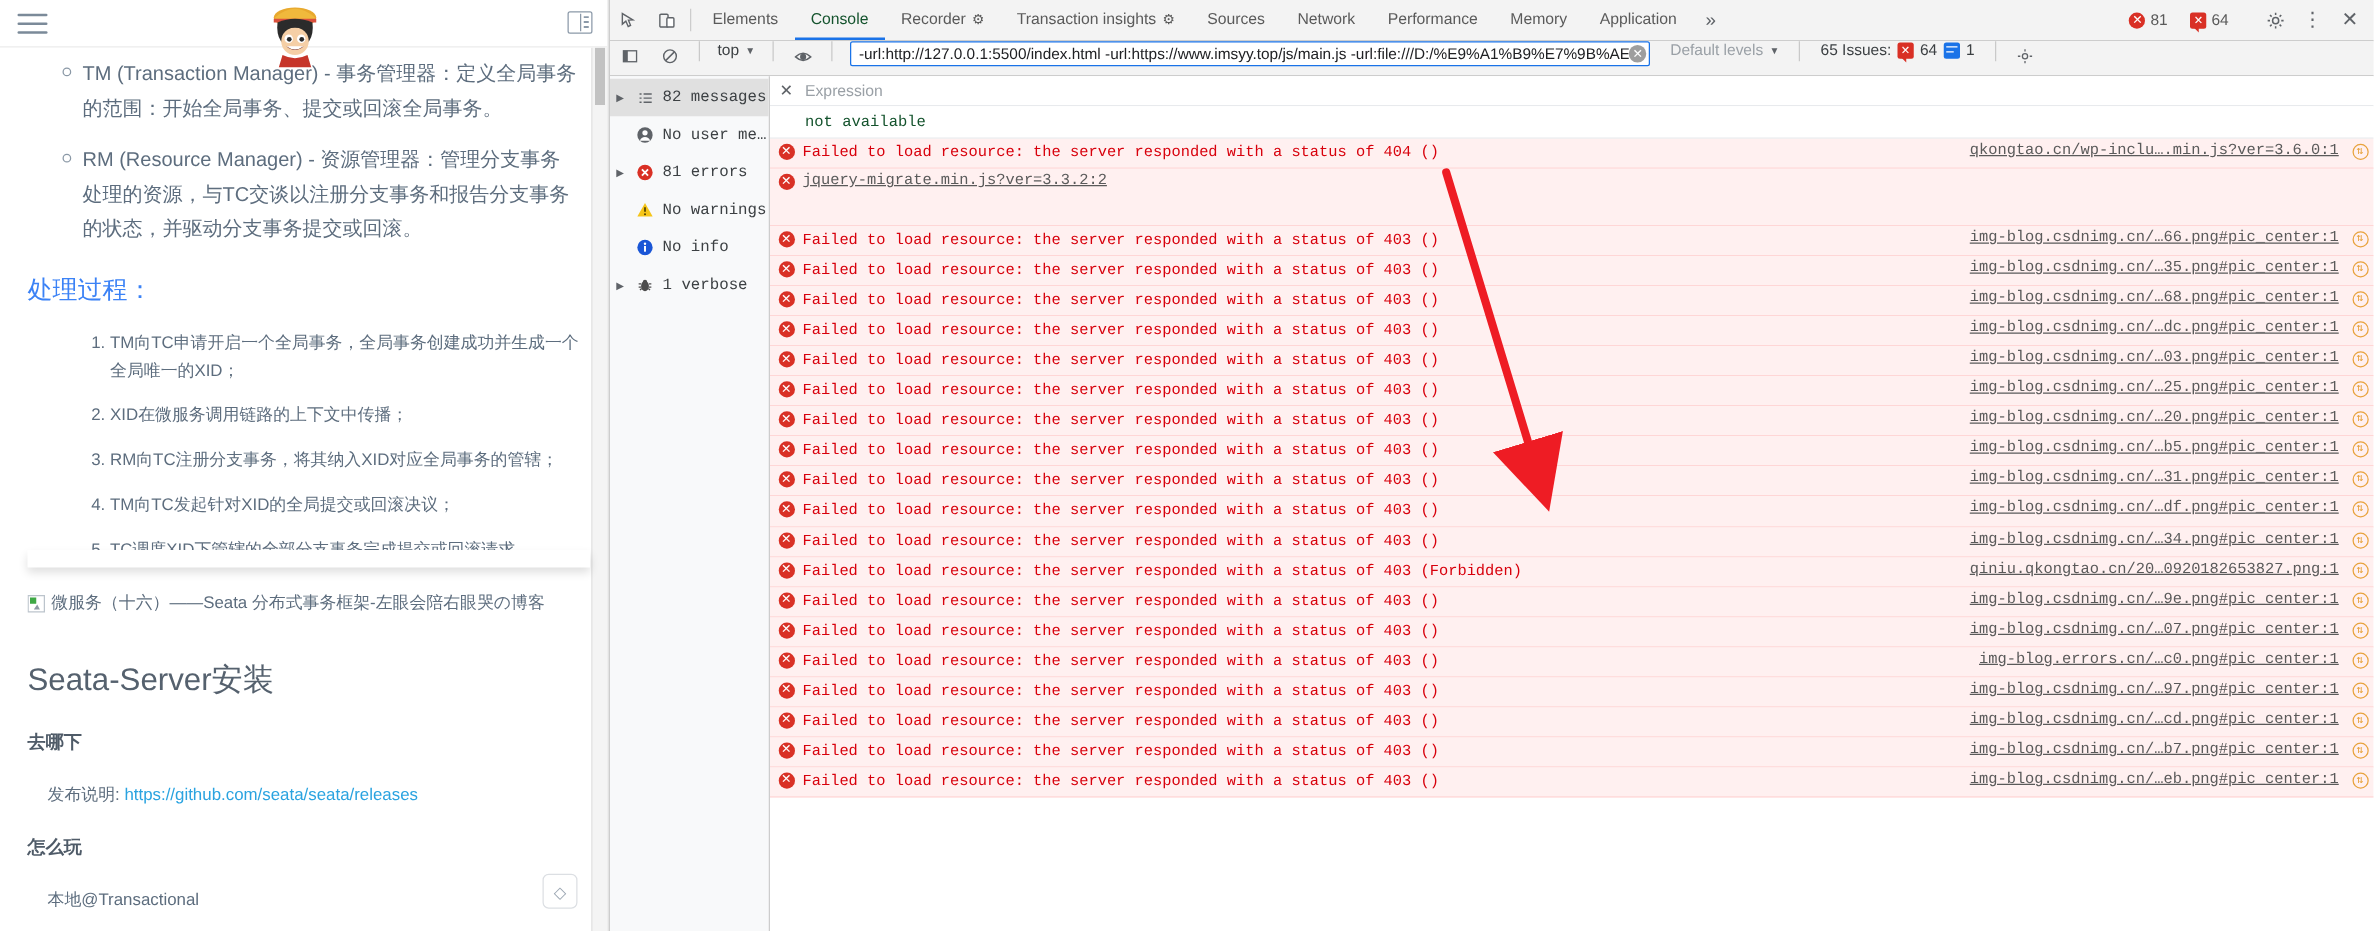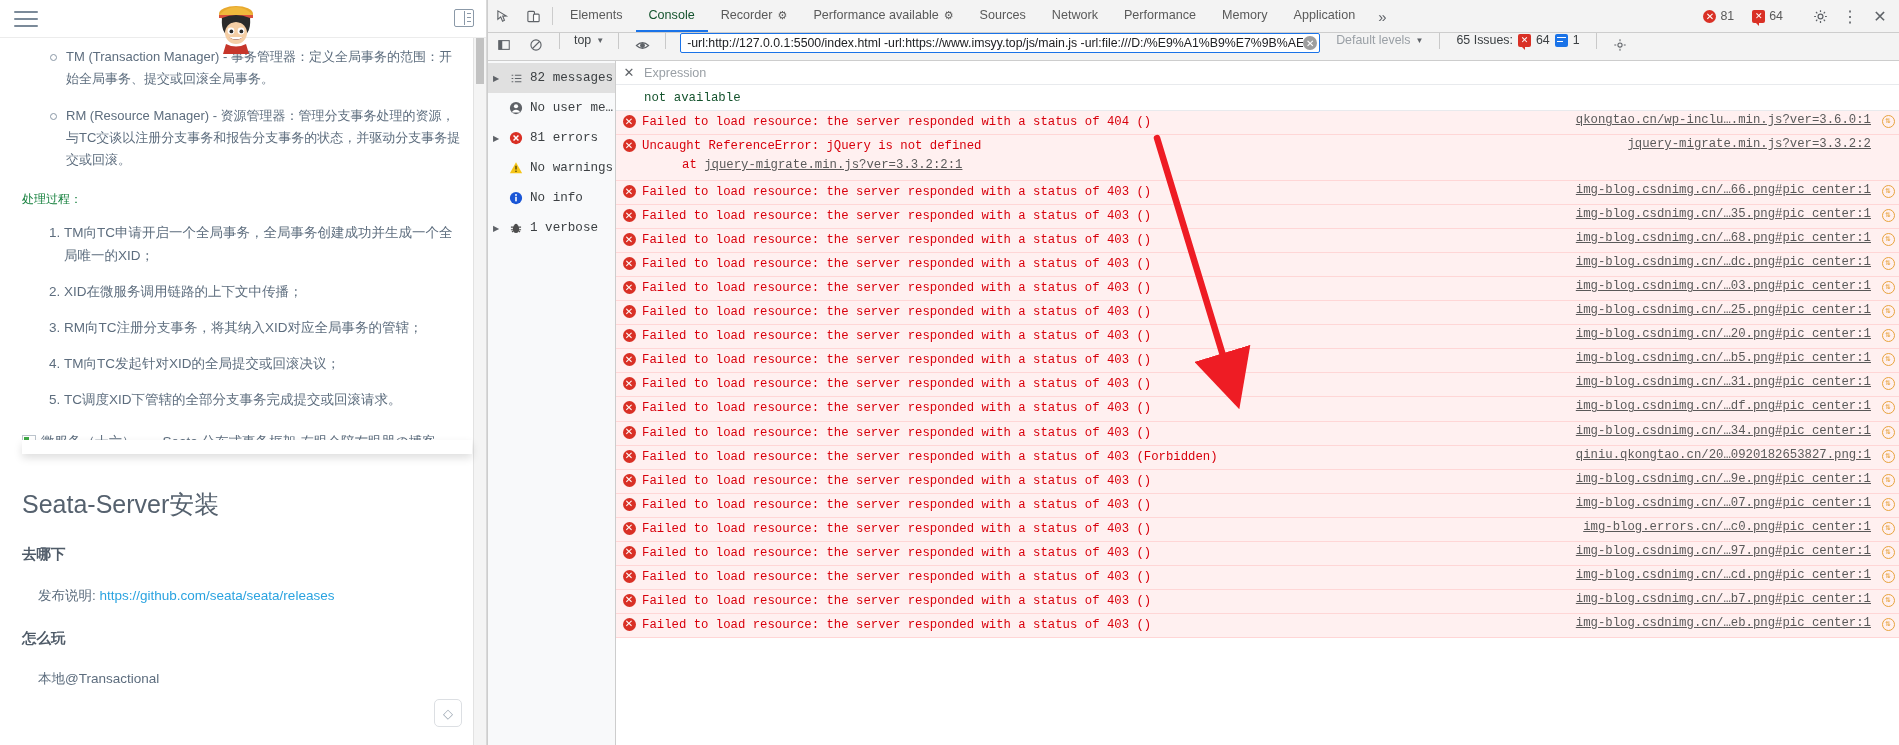"Performance available" span { text: Performance available -> Transaction insights }
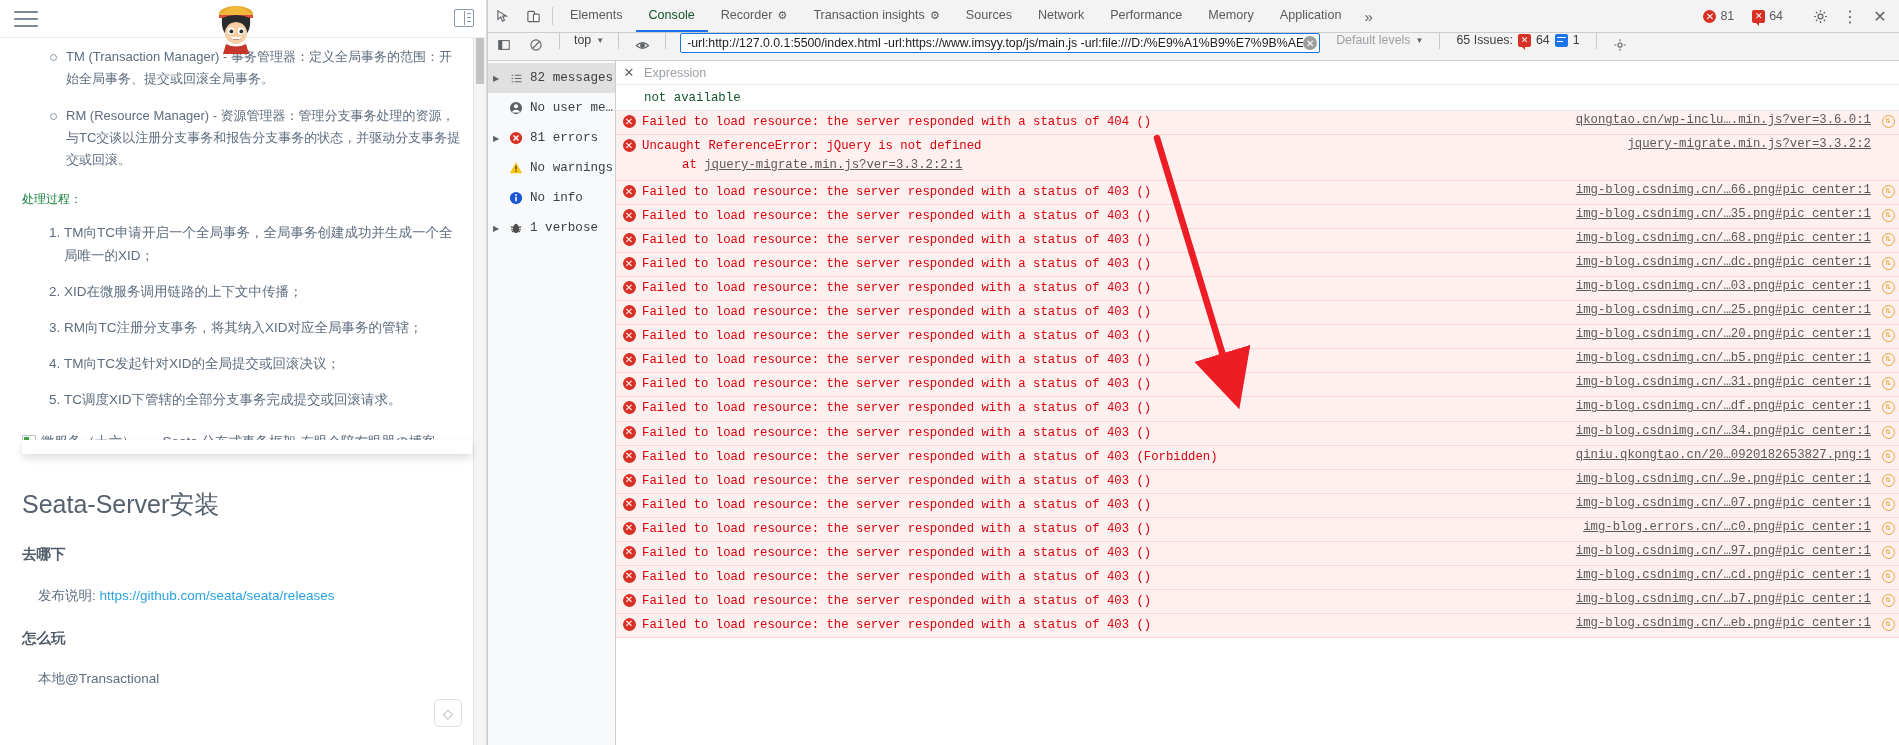"TM (Transaction Manager) -" ul.sub-list > li { font-size: 13px -> 16px }
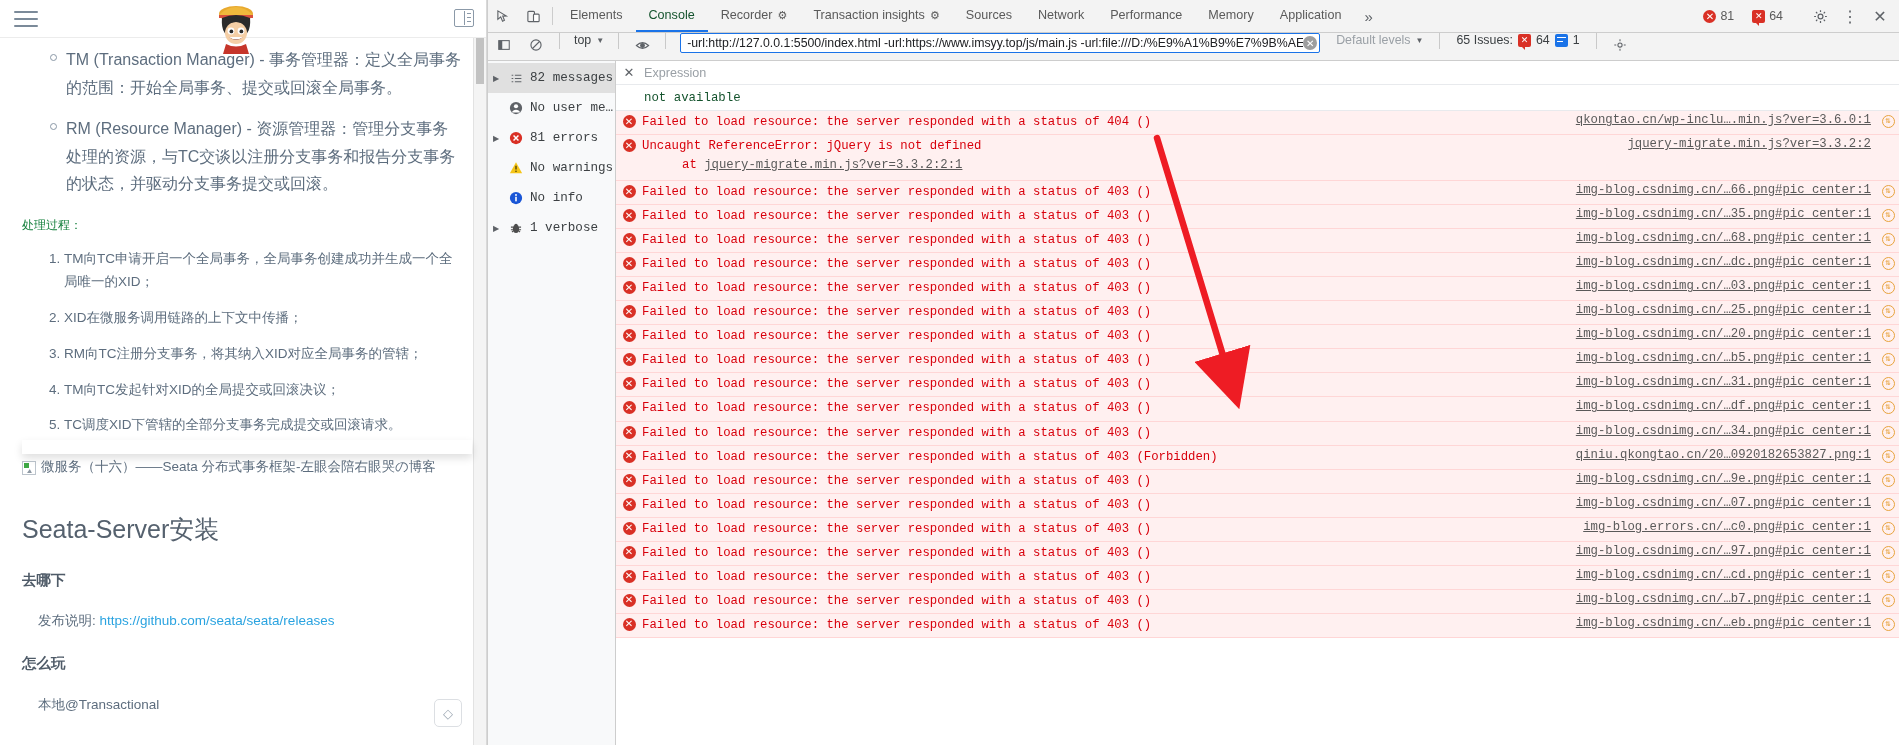"Uncaught ReferenceError: jQuery is not" span.msg-text { html: <span><span>Uncaught ReferenceError: jQuery is not defined</span><span>at <a>jquery-migrate.min.js?ver=3.3.2:2:1</a></span></span> -> none }
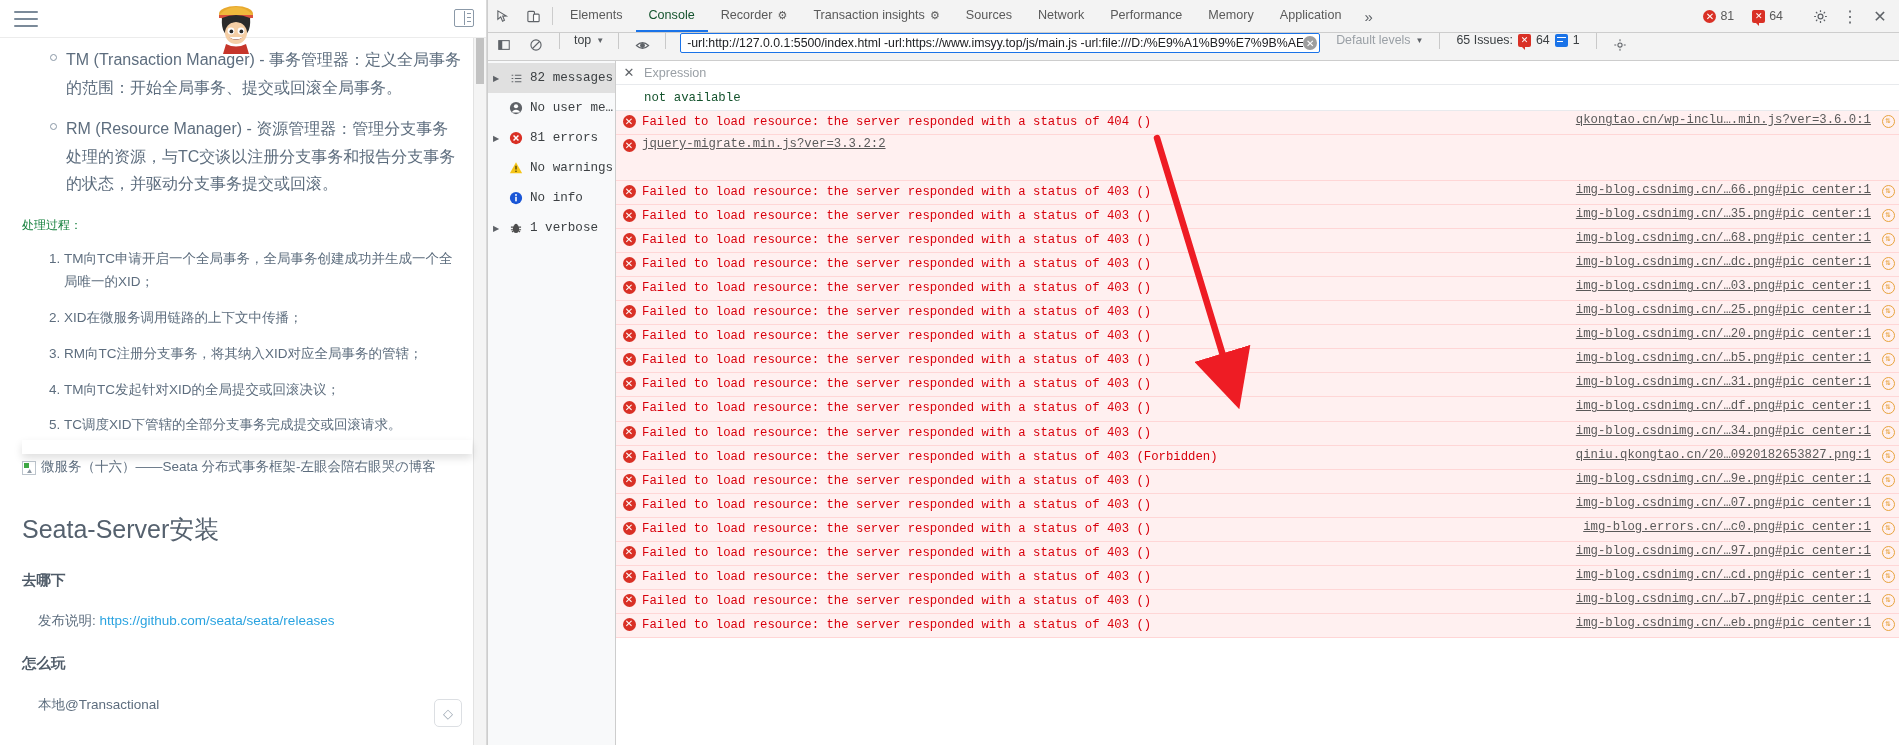"处理过程：" .para-label { color: #15803d -> #3b82f6; font-size: 12px -> 20px }
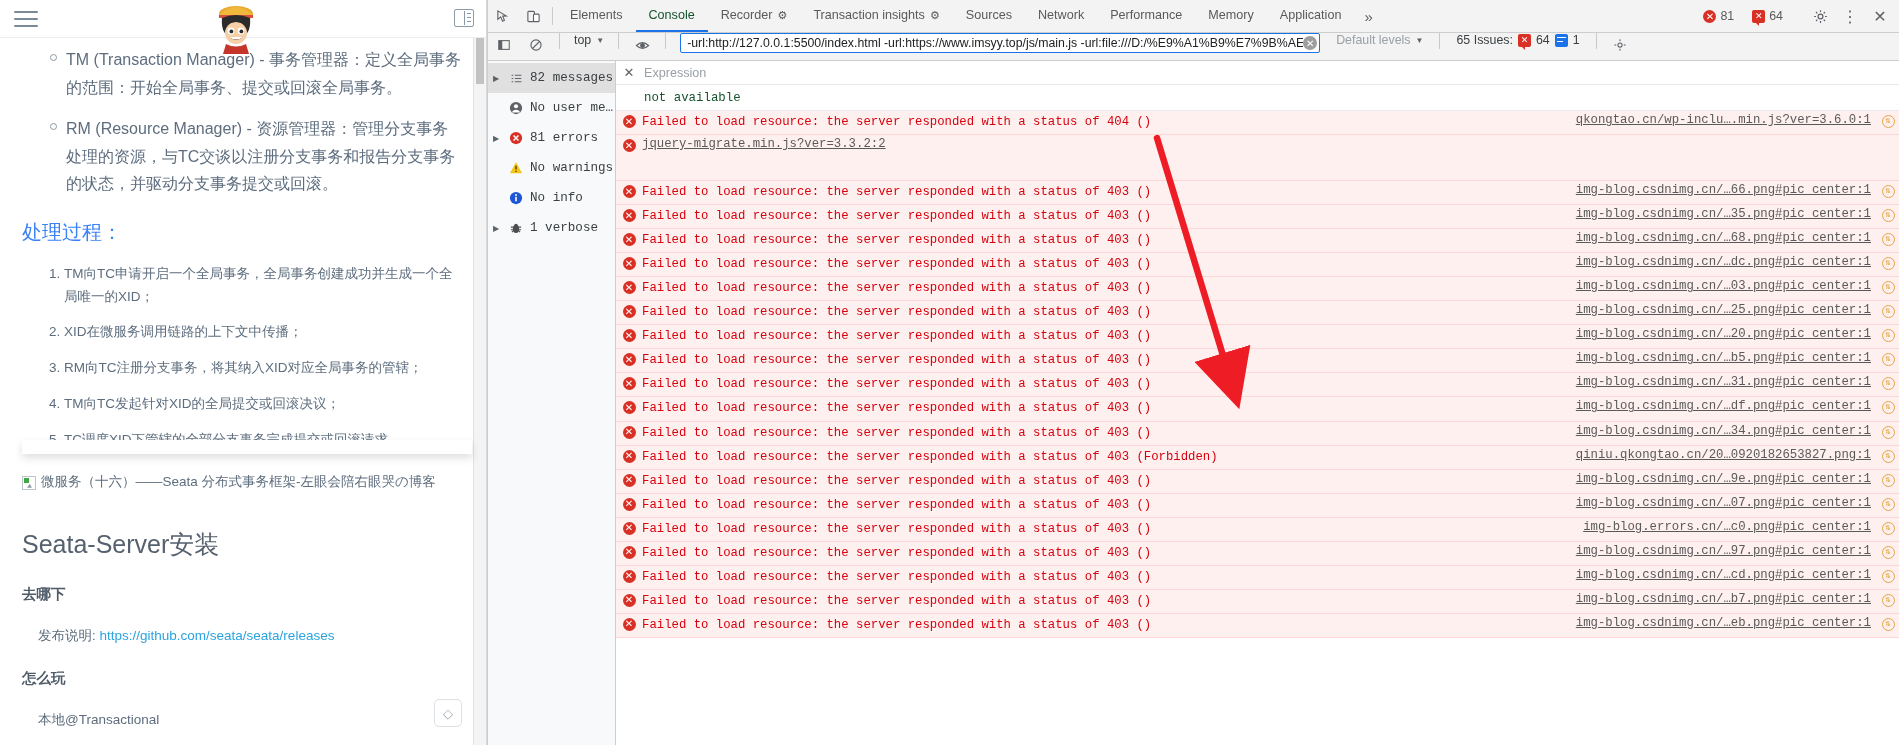"TM向TC申请开启一个全局事务，全局事务创建成功并生成一个全局唯一的XID；" ol.steps > li { margin-left: none -> 24px }
